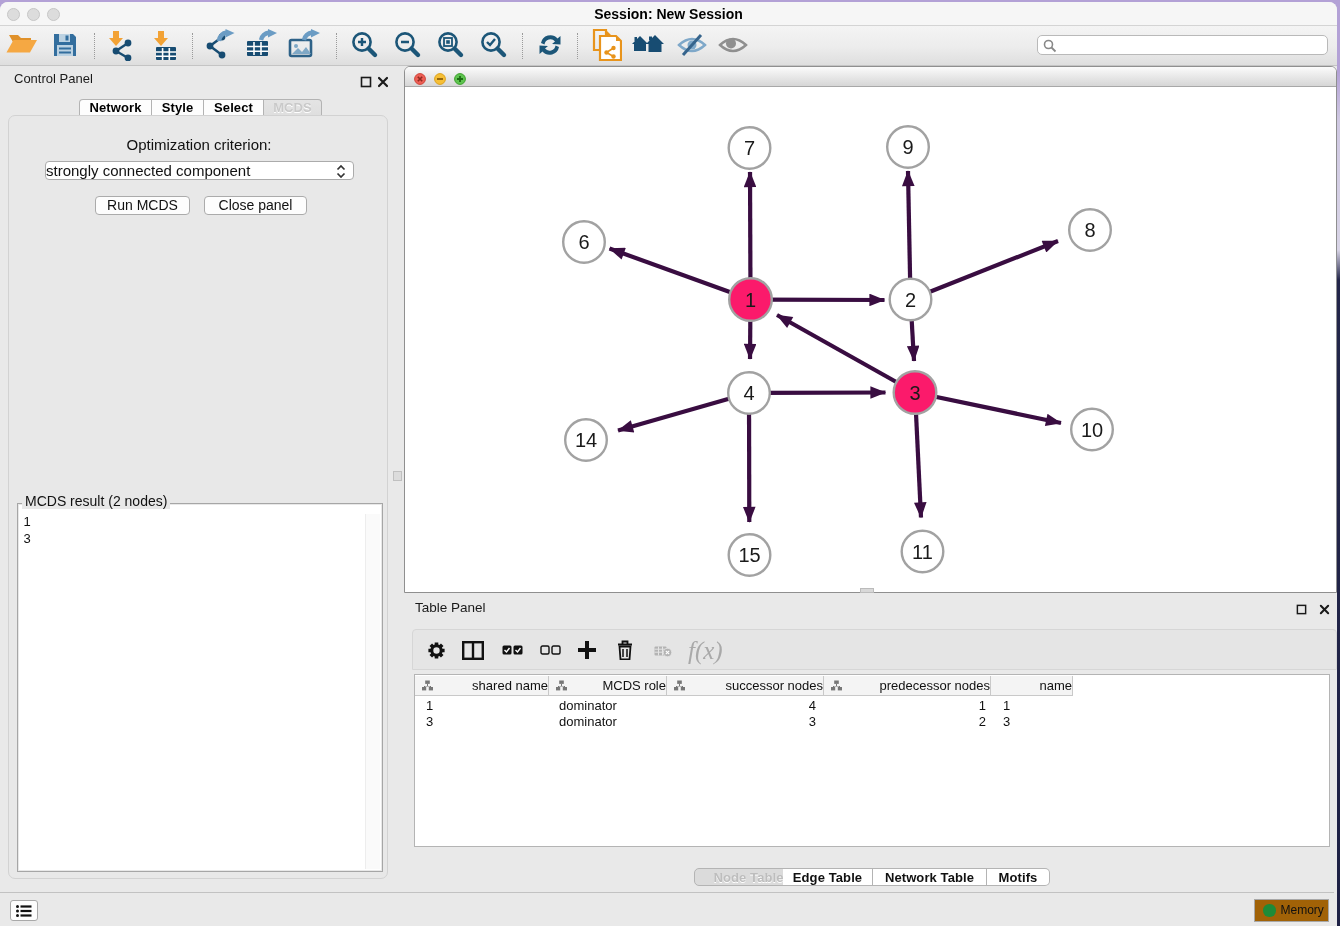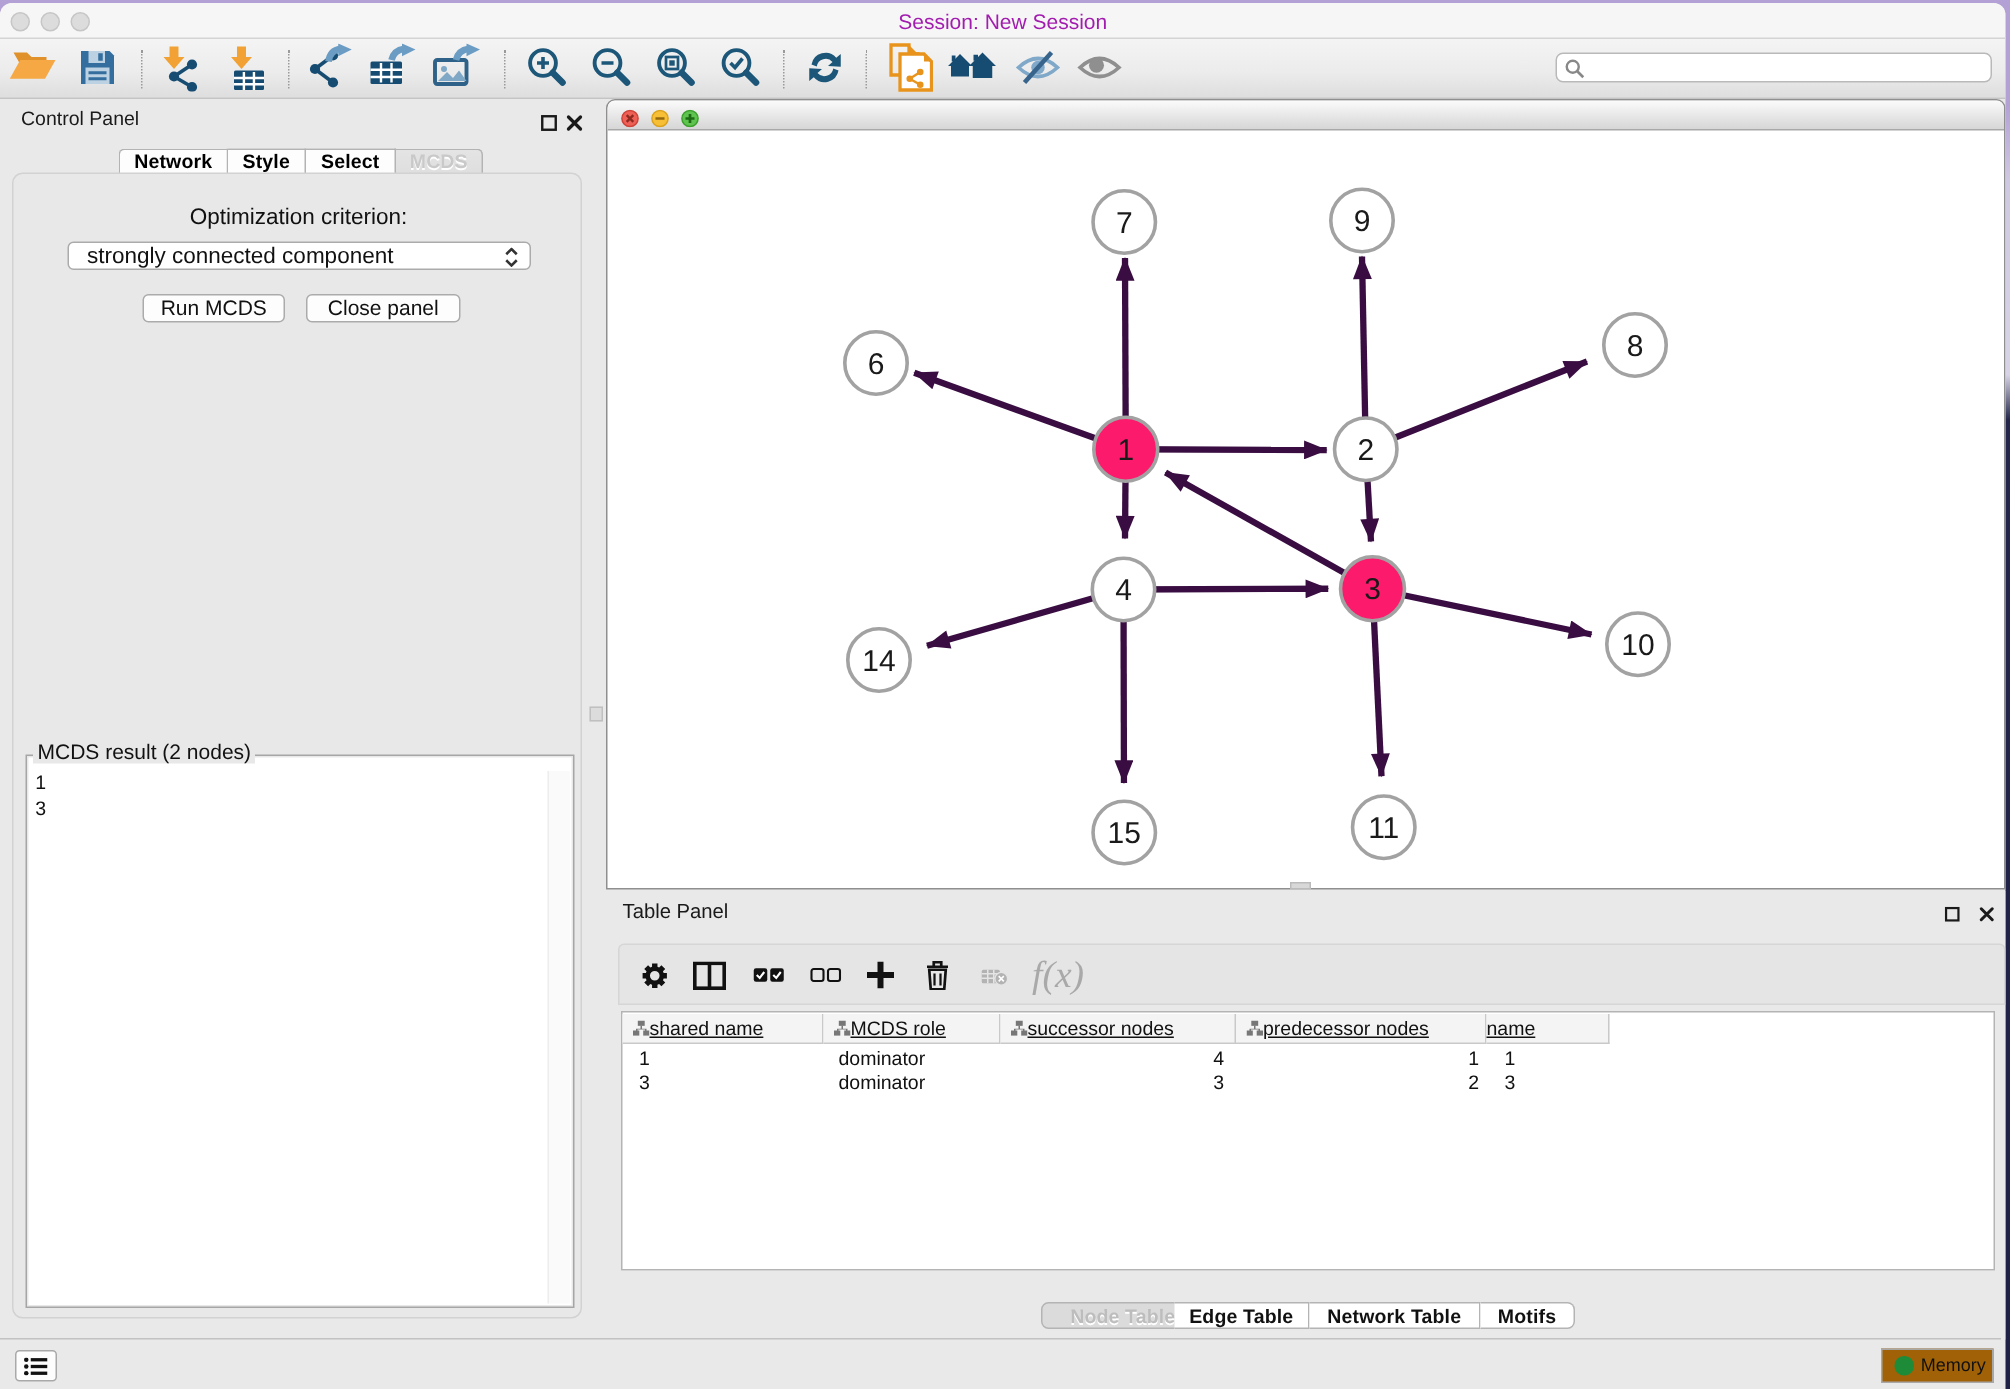"Session: New Session" #apptitle { color: #a21caf -> #000000; font-weight: none -> bold }
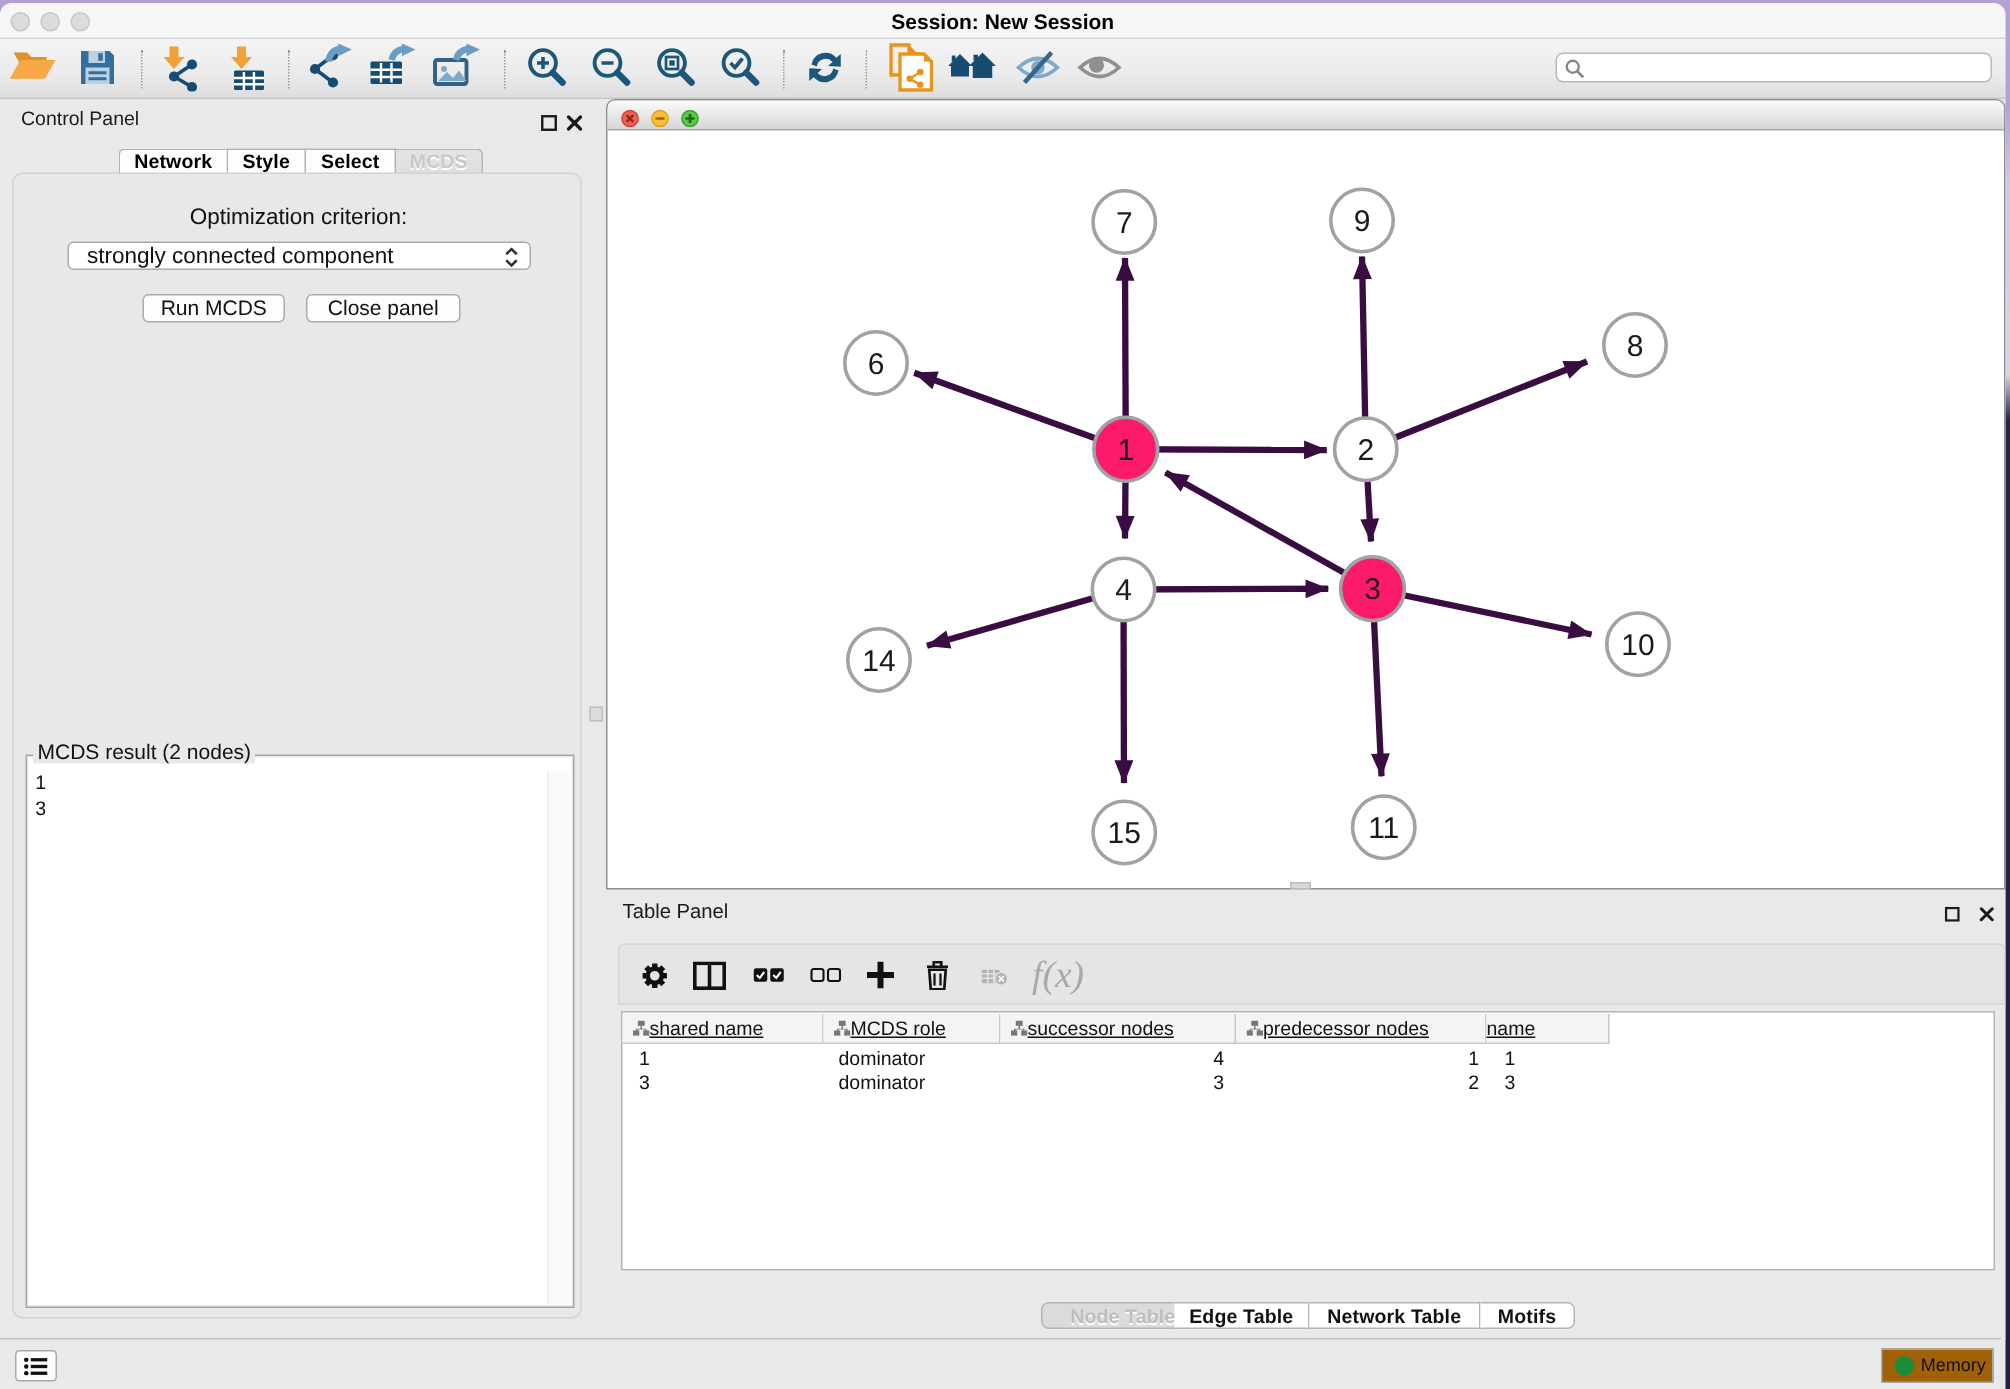"strongly connected component" div.abs { padding-left: 12px -> none }
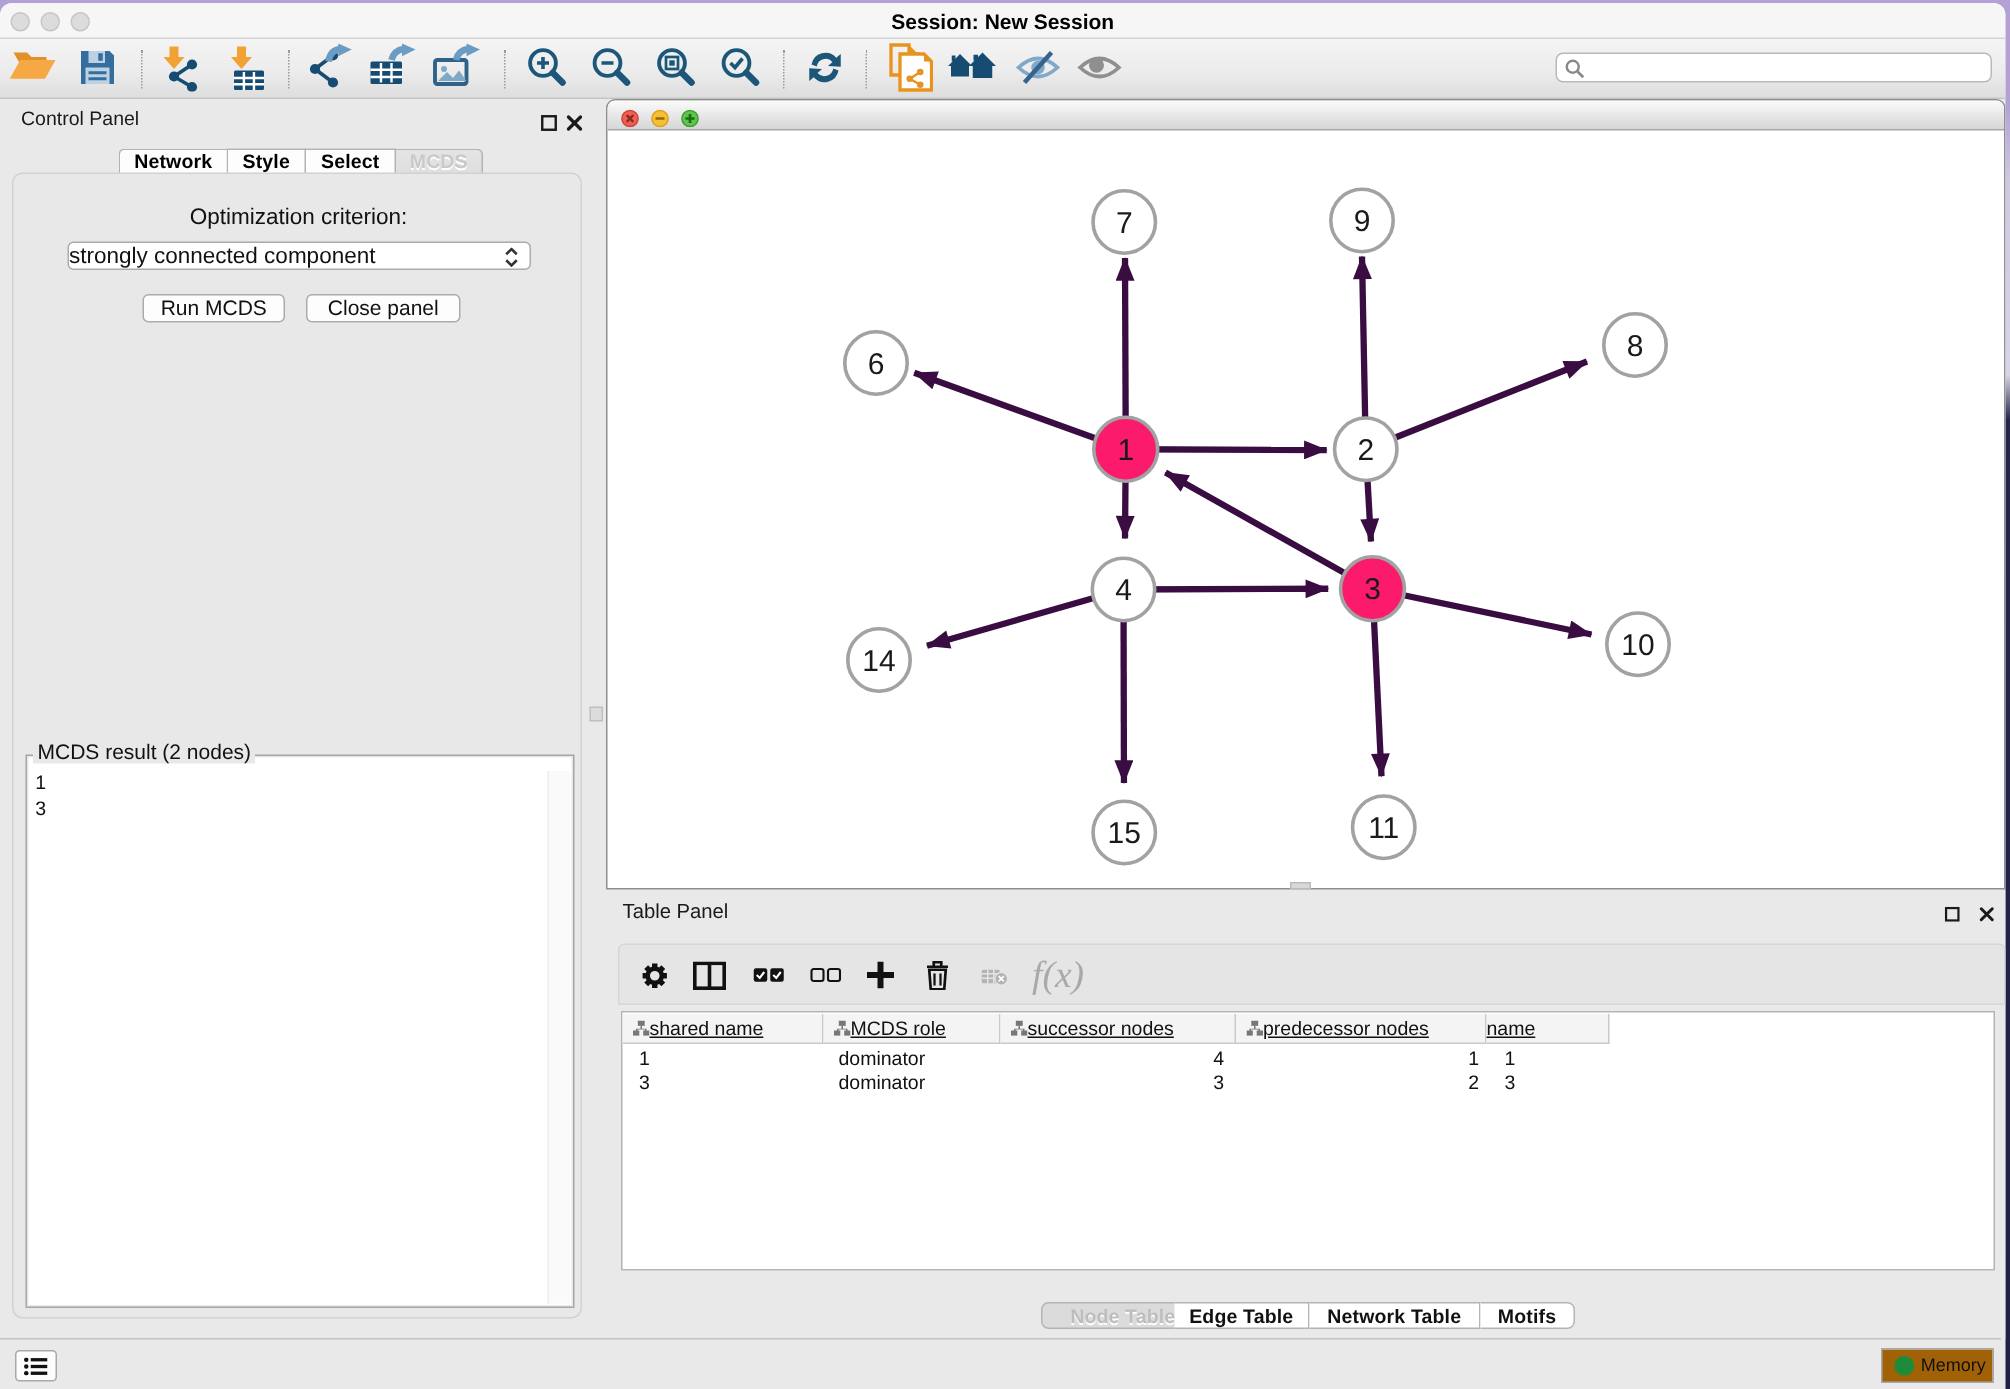"shared name" .th span { text-align: left -> right; text-decoration: underline -> none }
